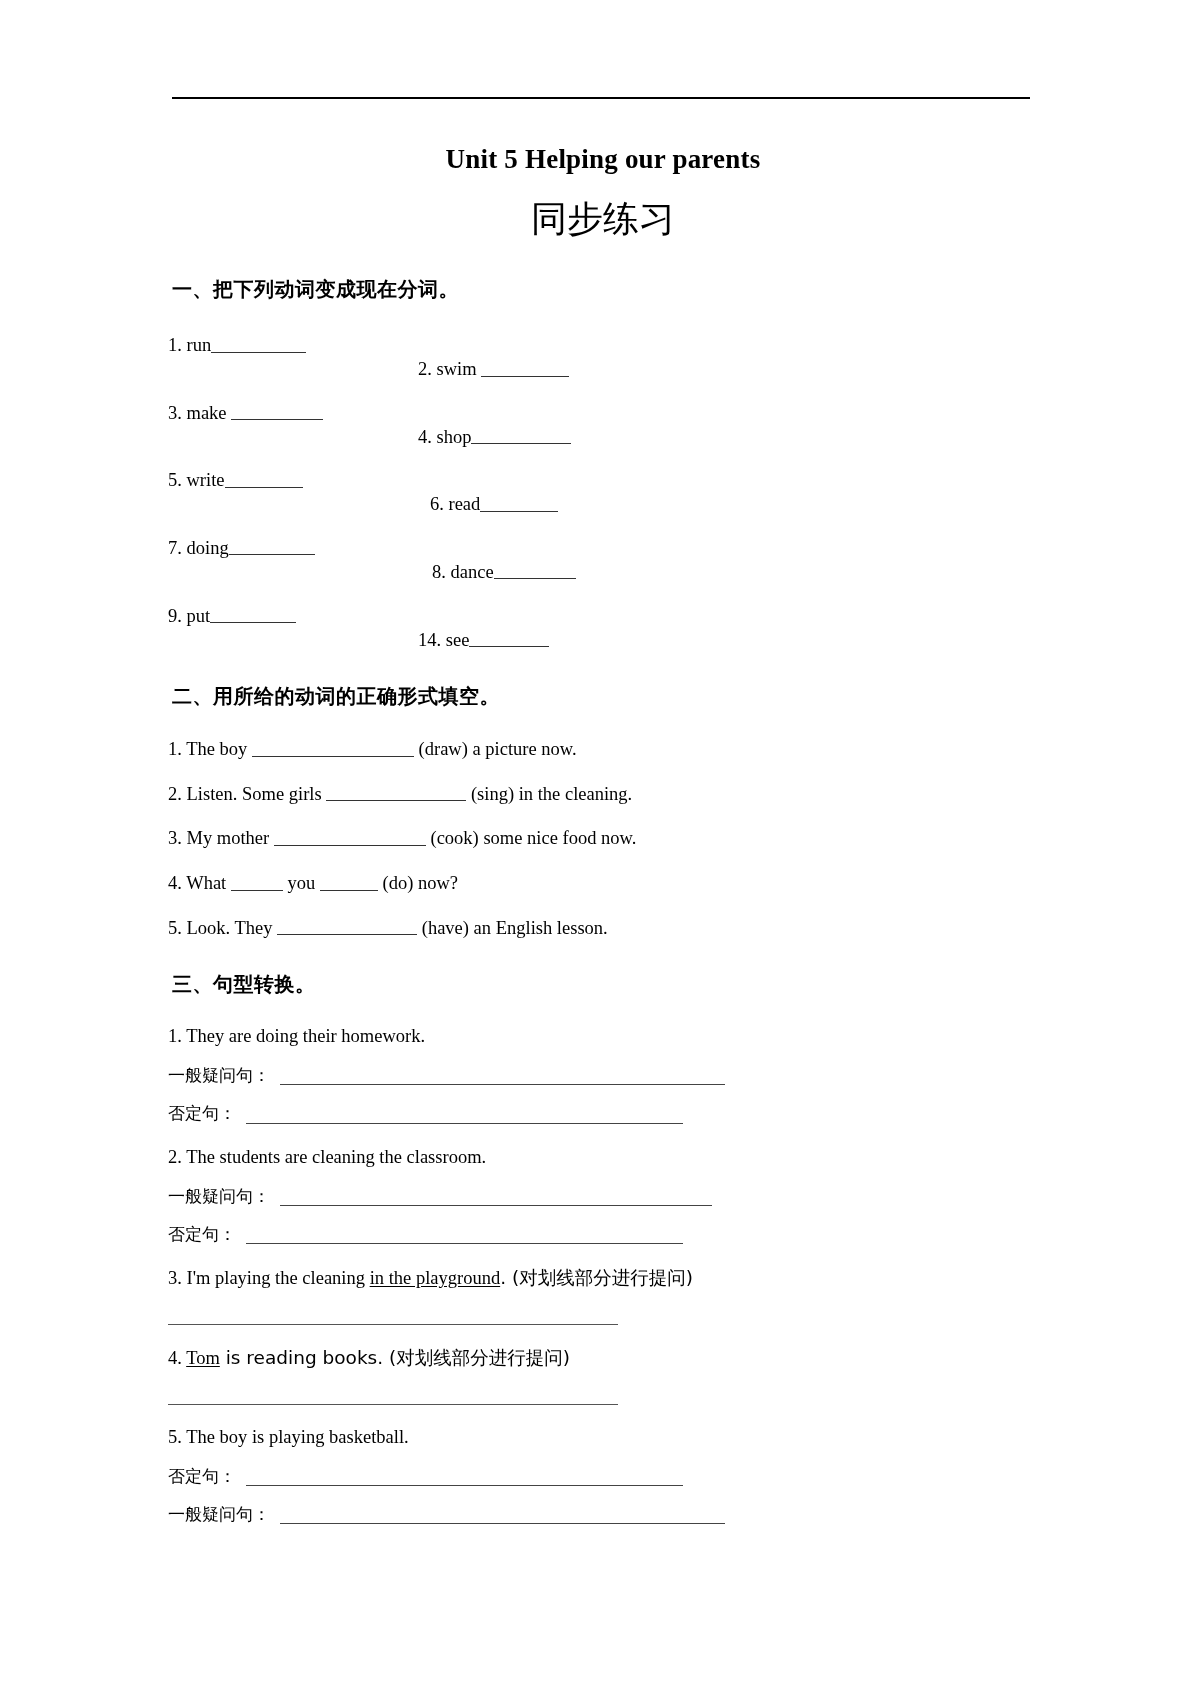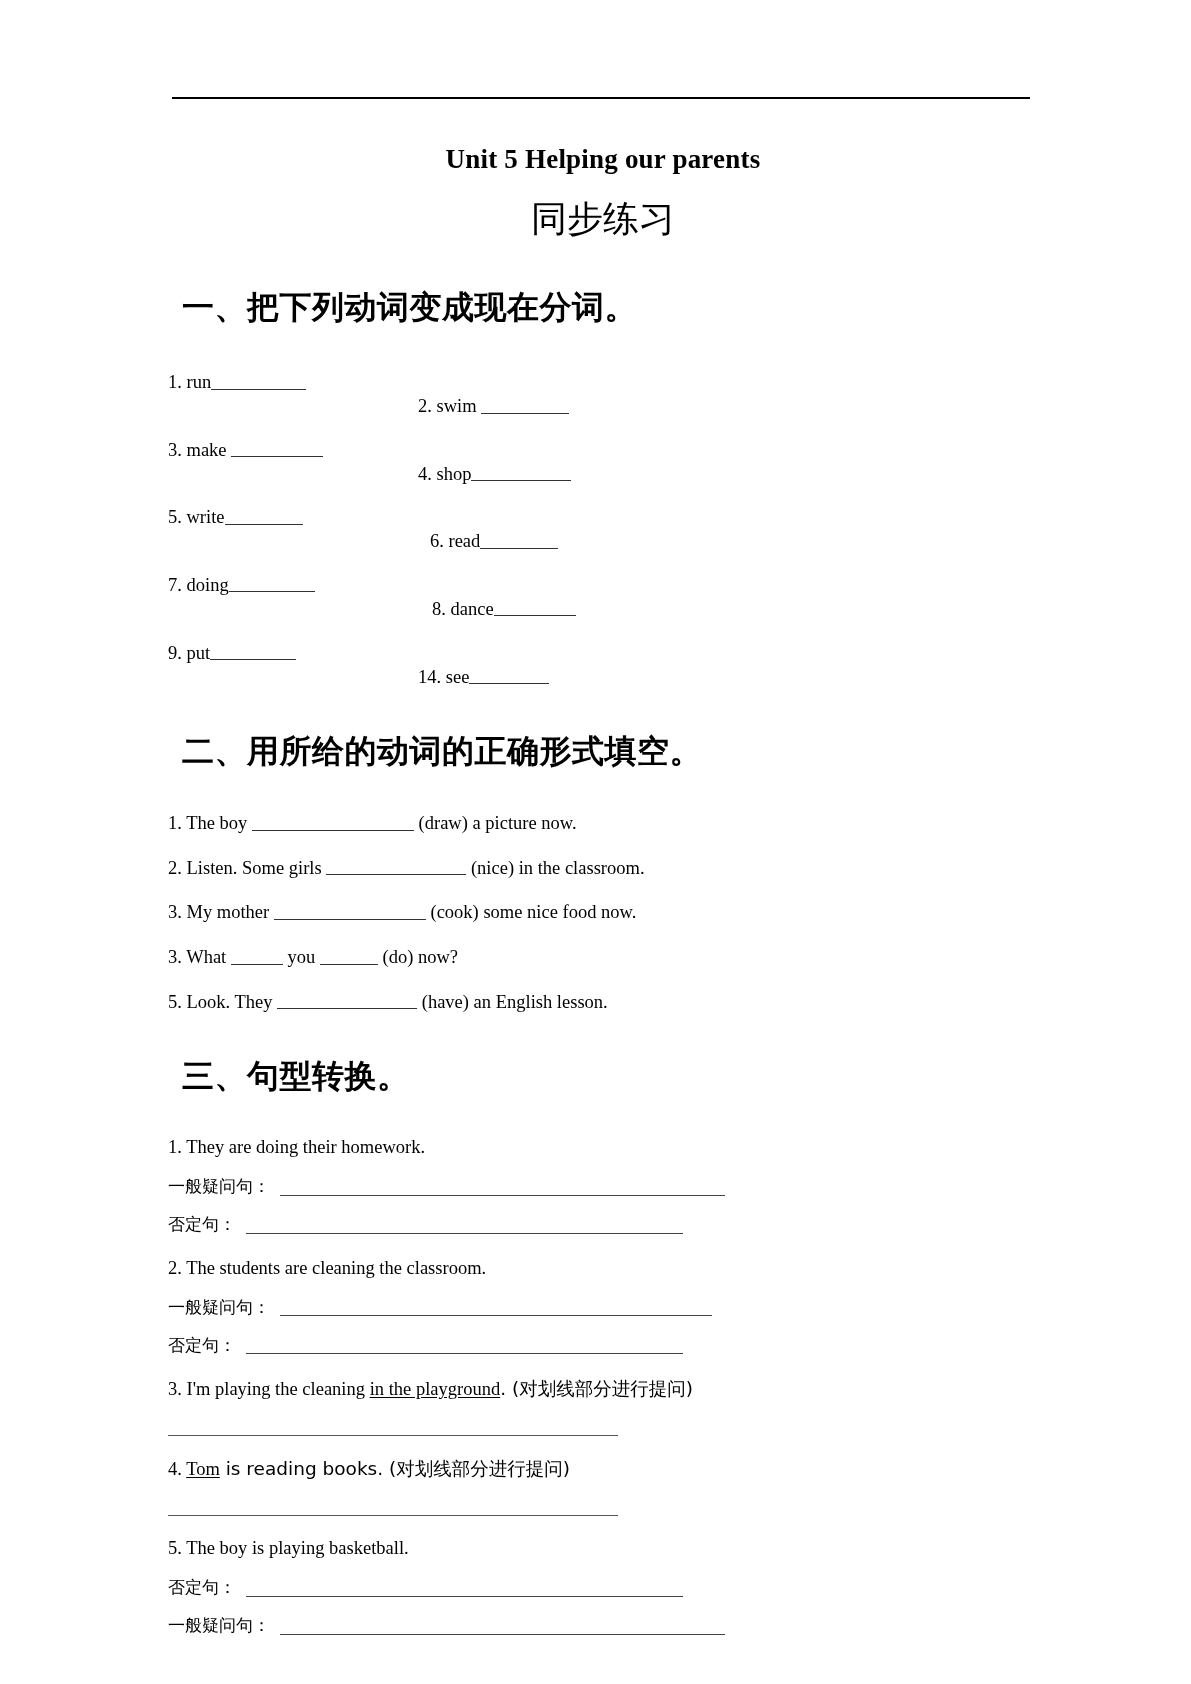"一、把下列动词变成现在分词。" .section-heading { font-size: 32px -> 20px; margin: 14px -> 4px }
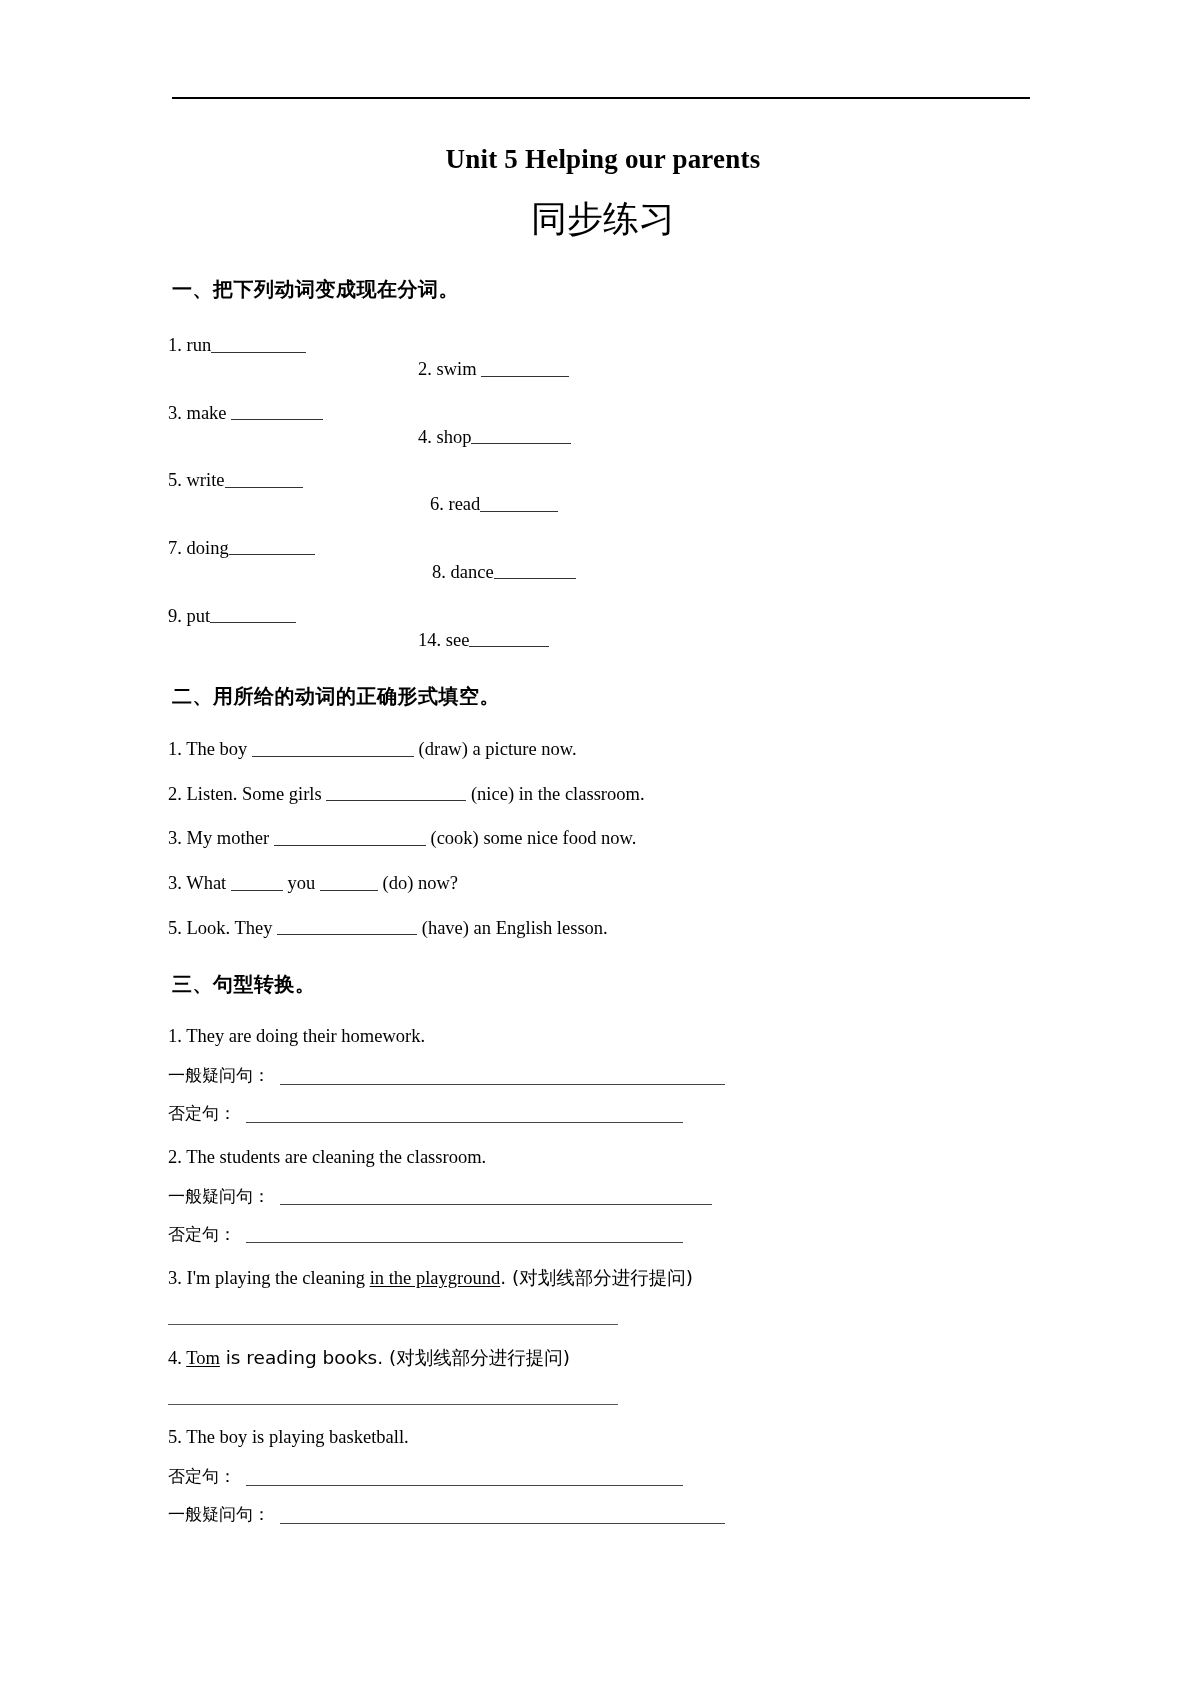"(nice) in the classroom." span { text: nice) in the classroom -> sing) in the cleaning }
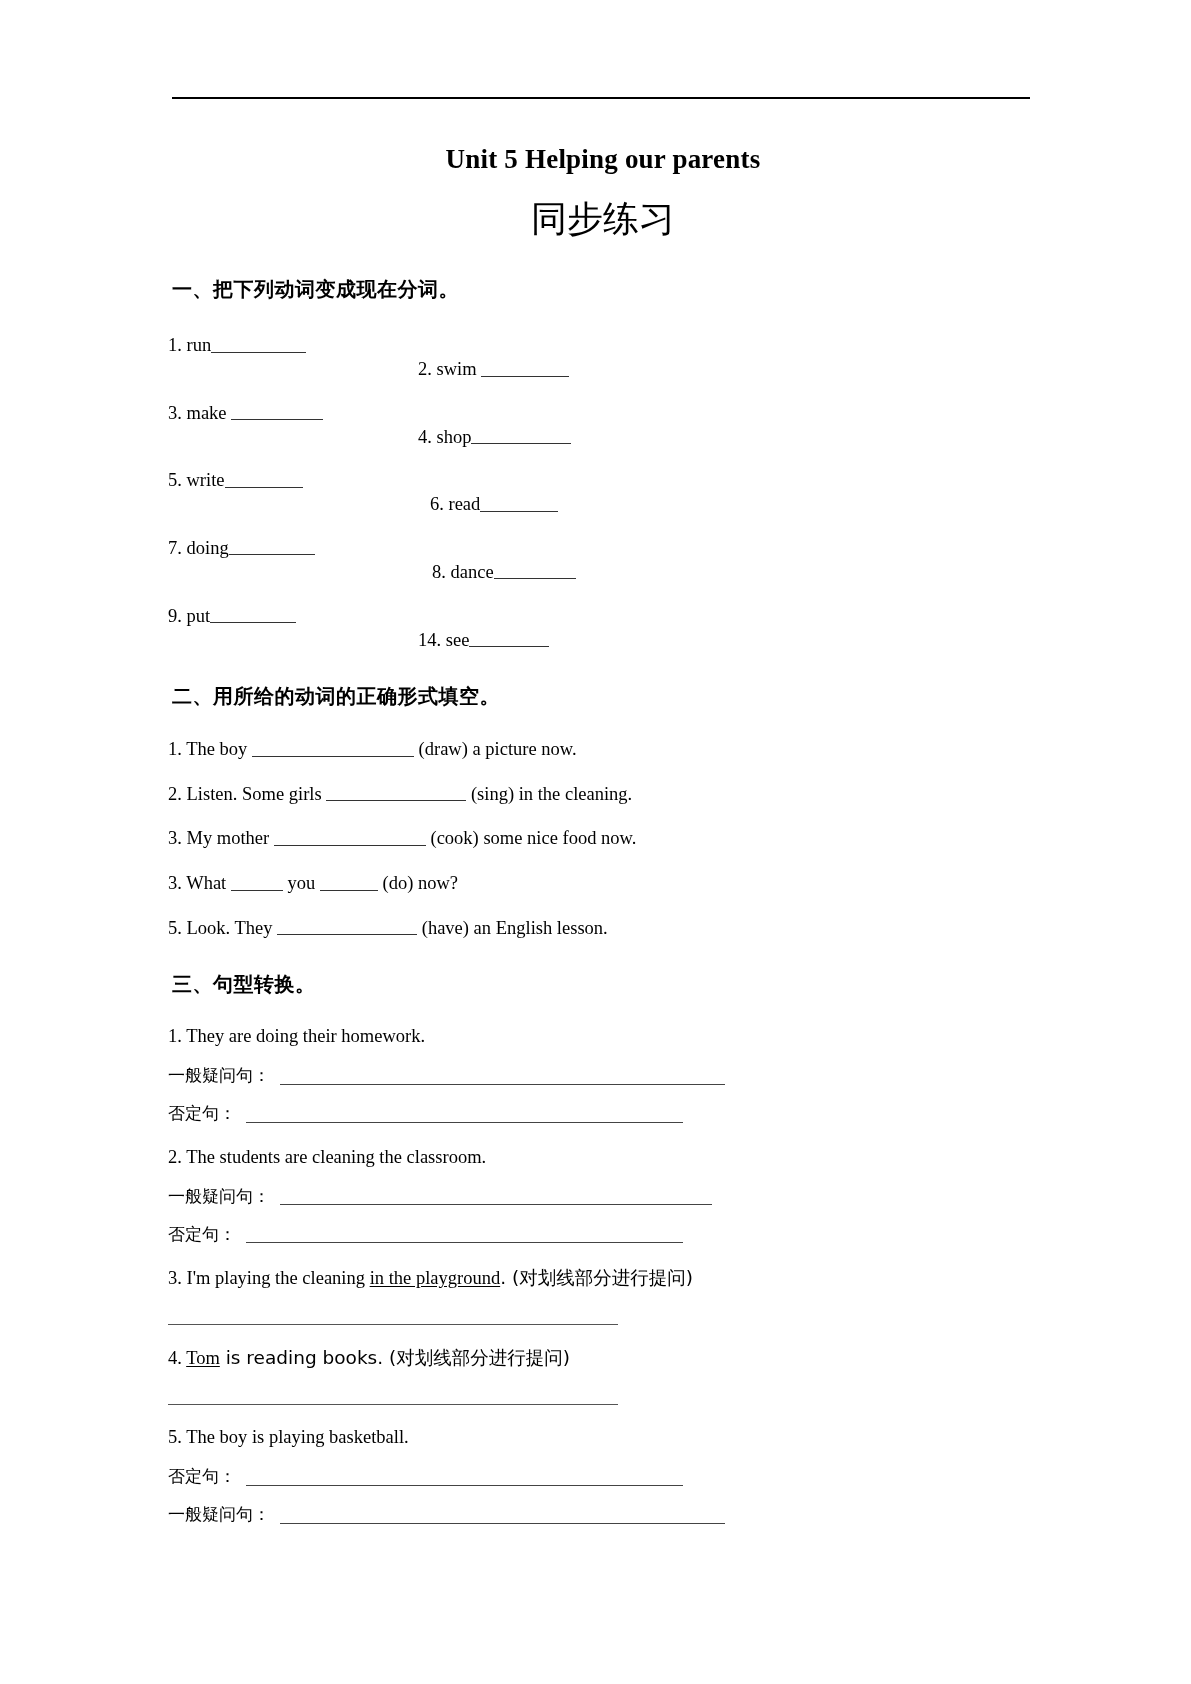"3. What" span { text: 3 -> 4 }
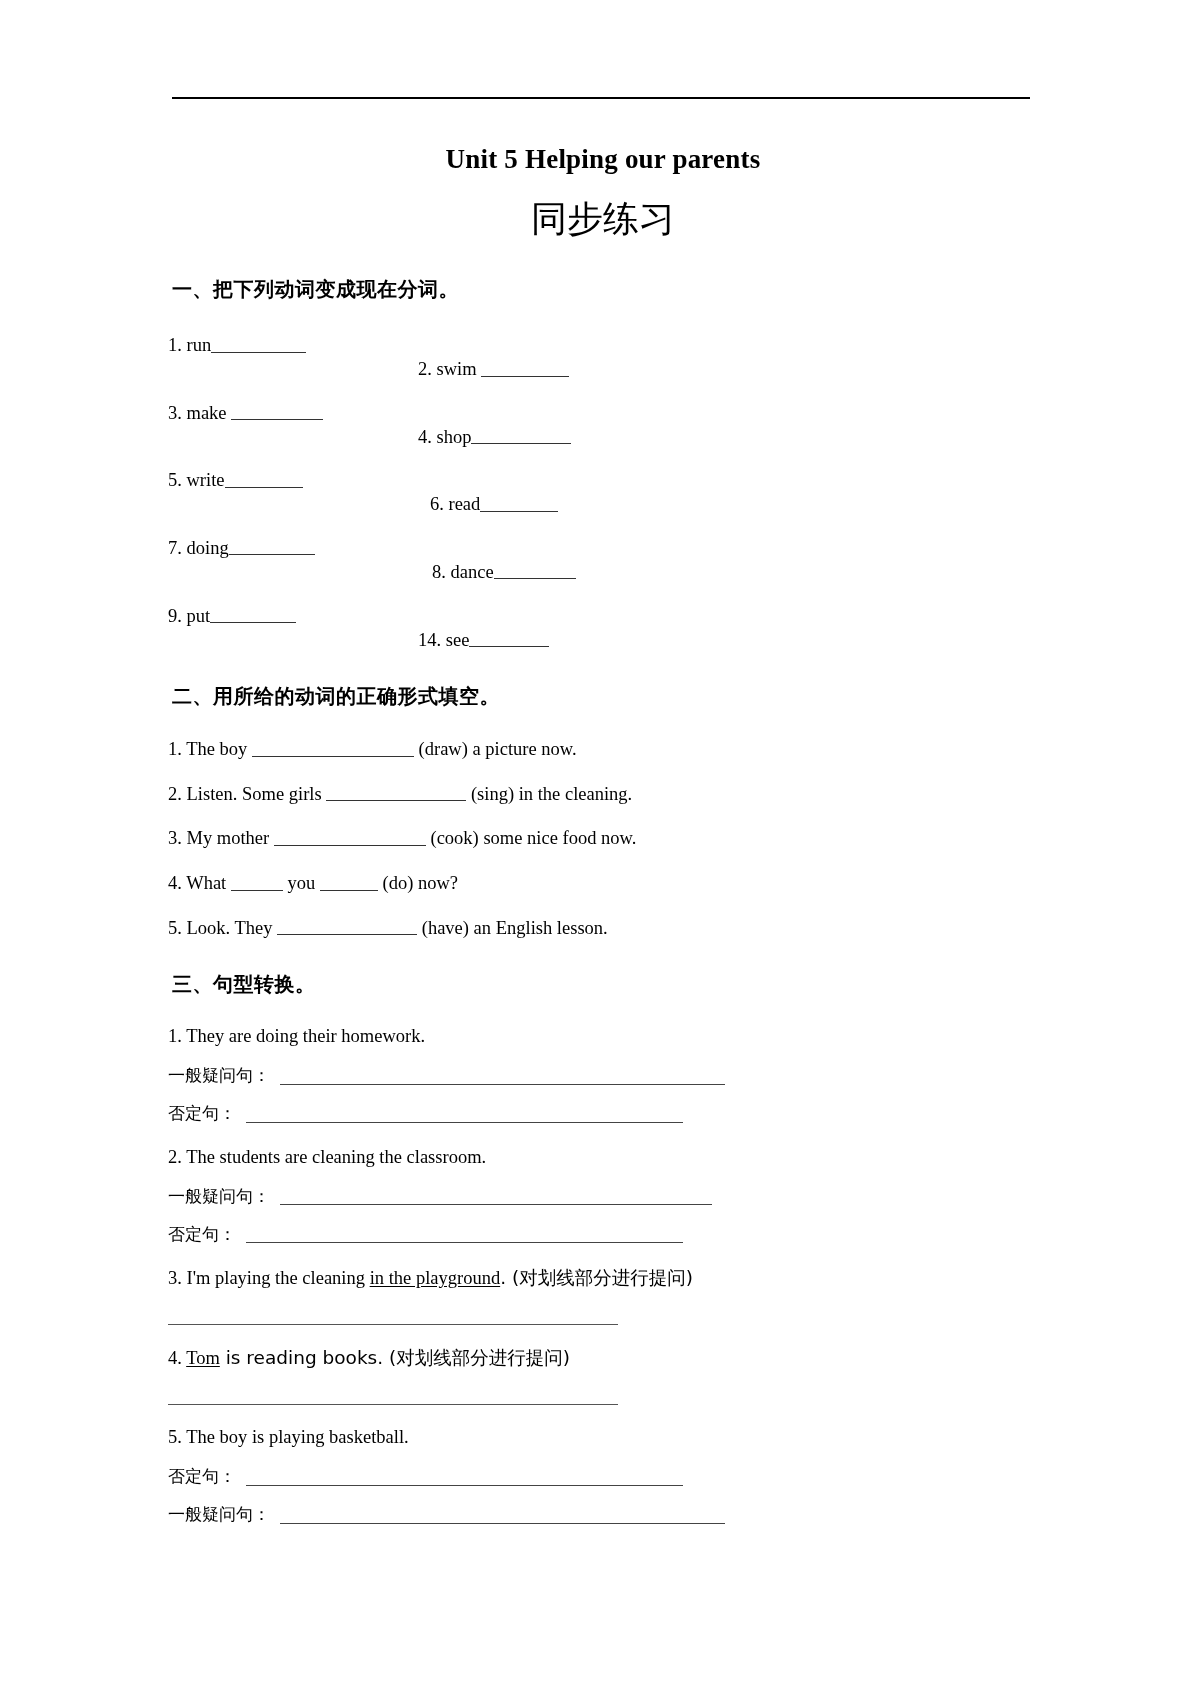"一般疑问句：" .ans-line { align-items: center -> flex-end }
